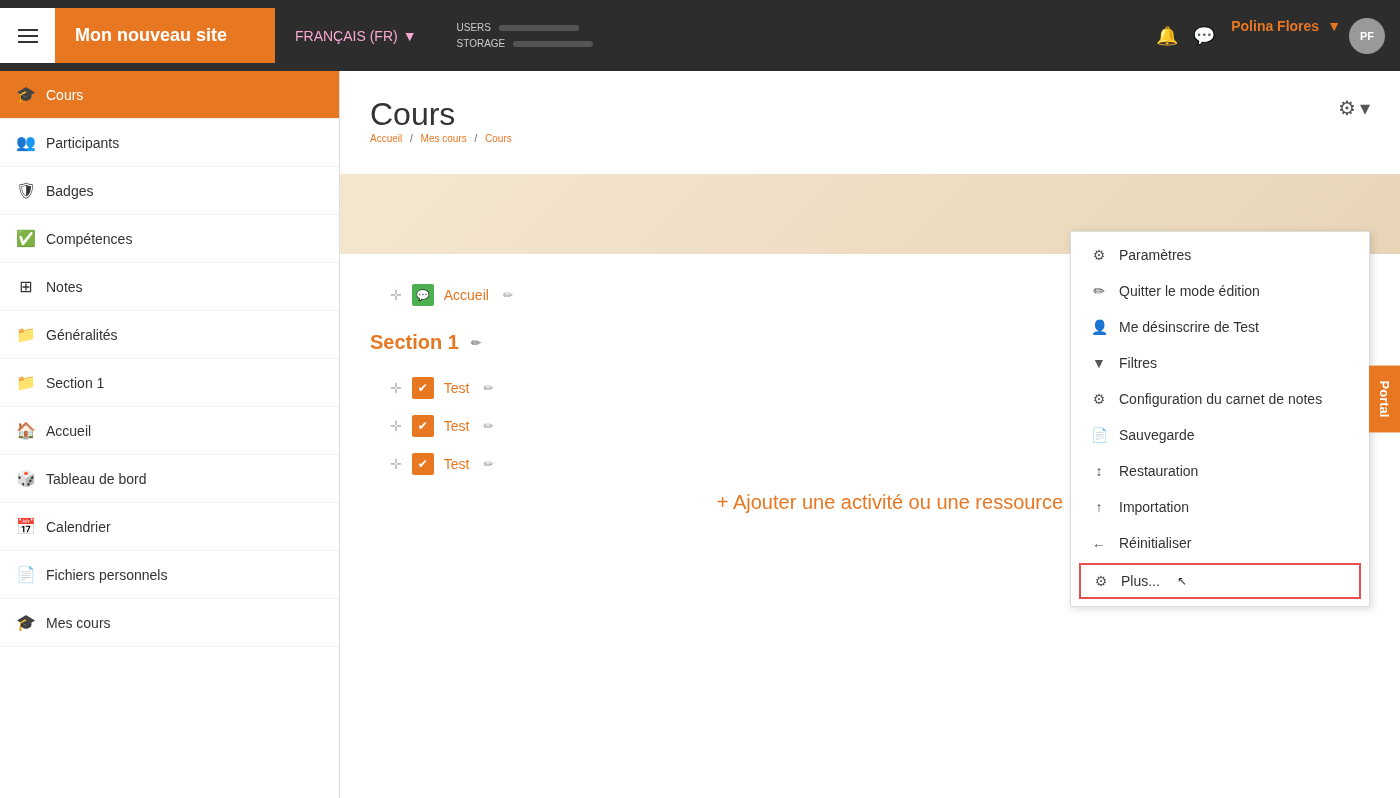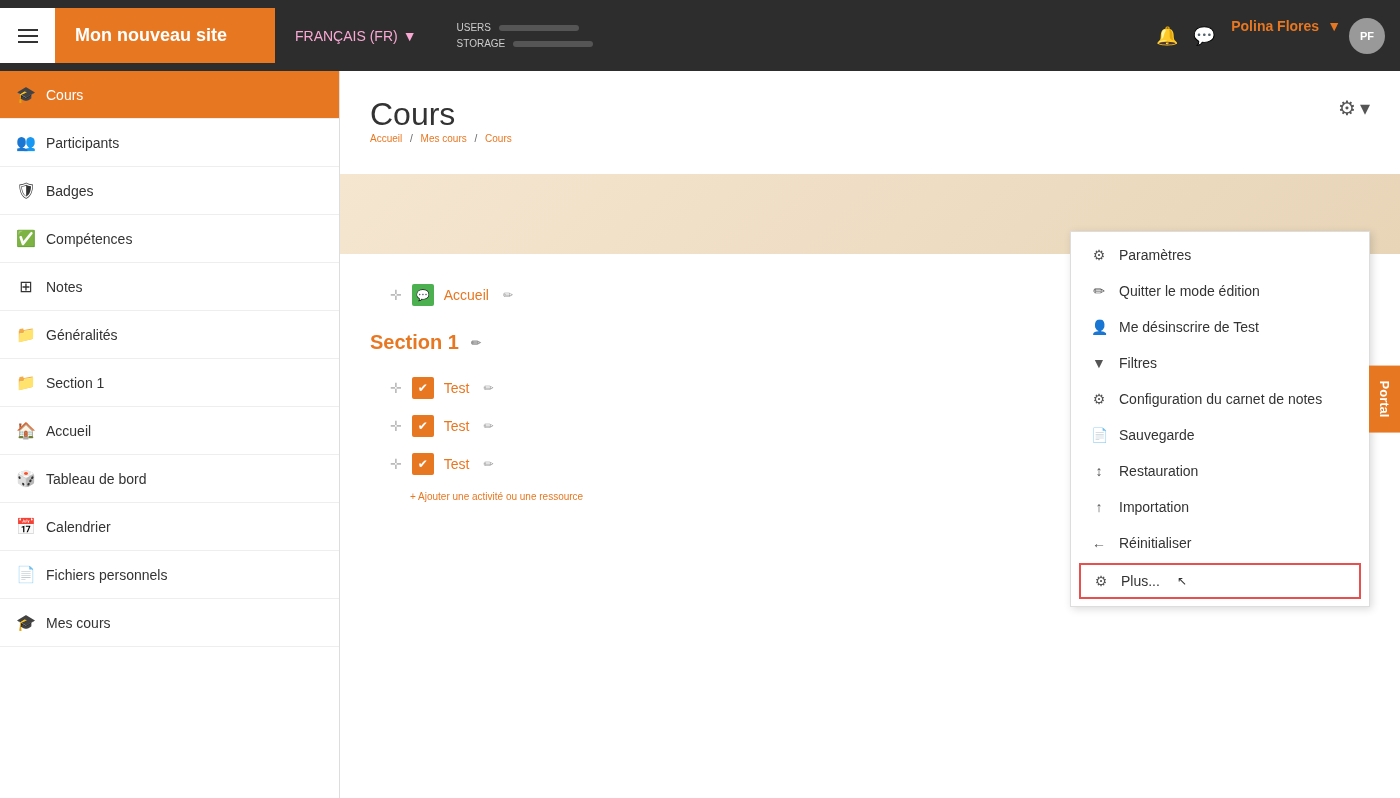"+ Ajouter une activité ou" .add-activity { font-size: 10px -> 20px; justify-content: none -> center }
